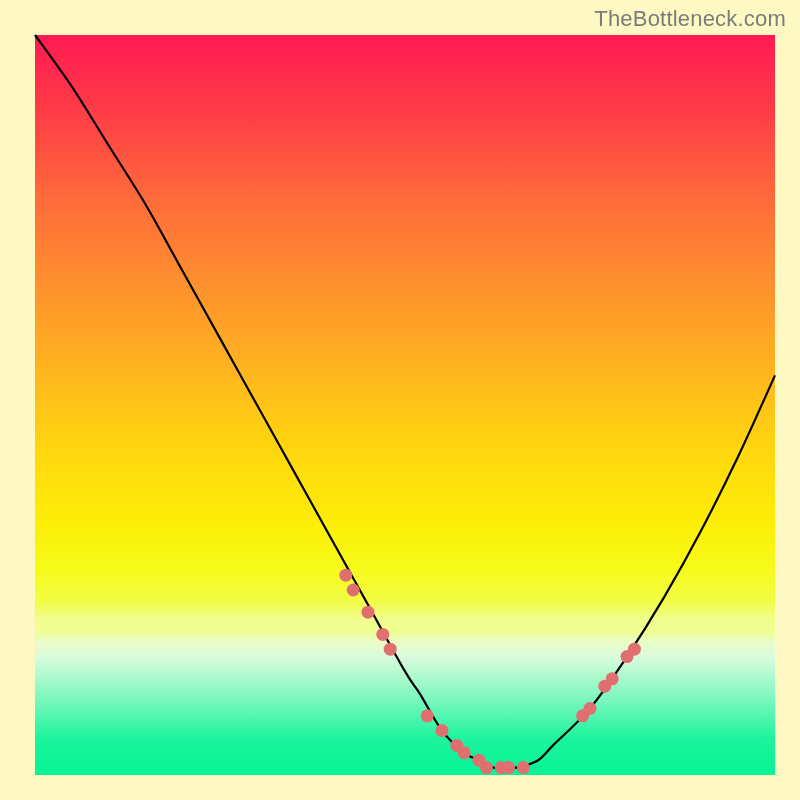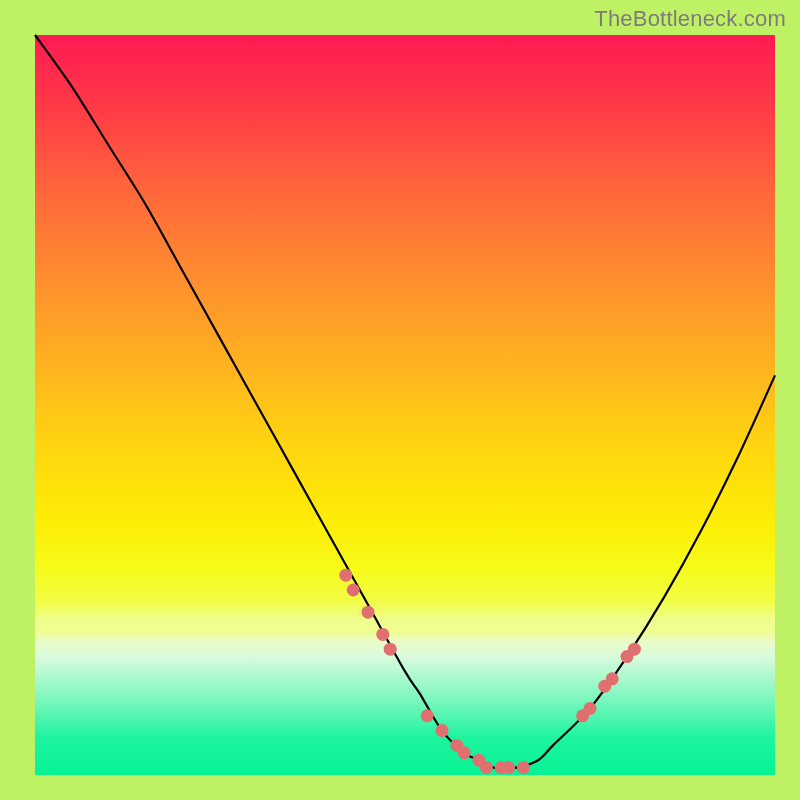"TheBottleneck.com" .frame { background: #bef264 -> #fef9c3 }
